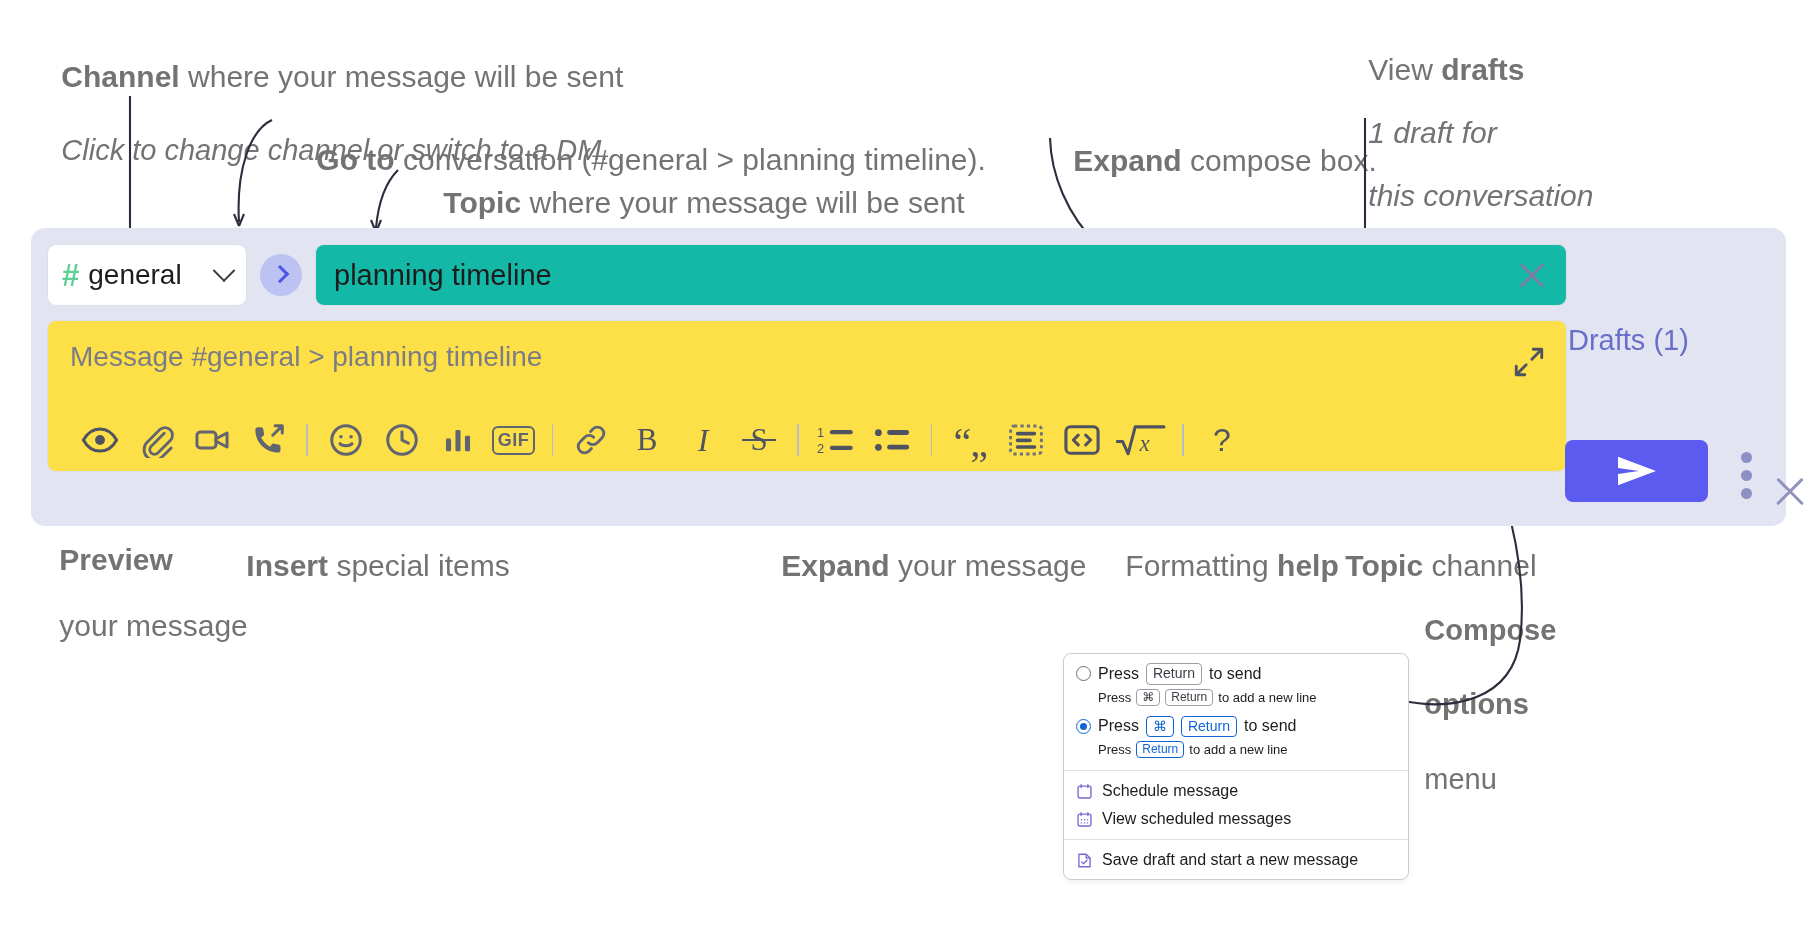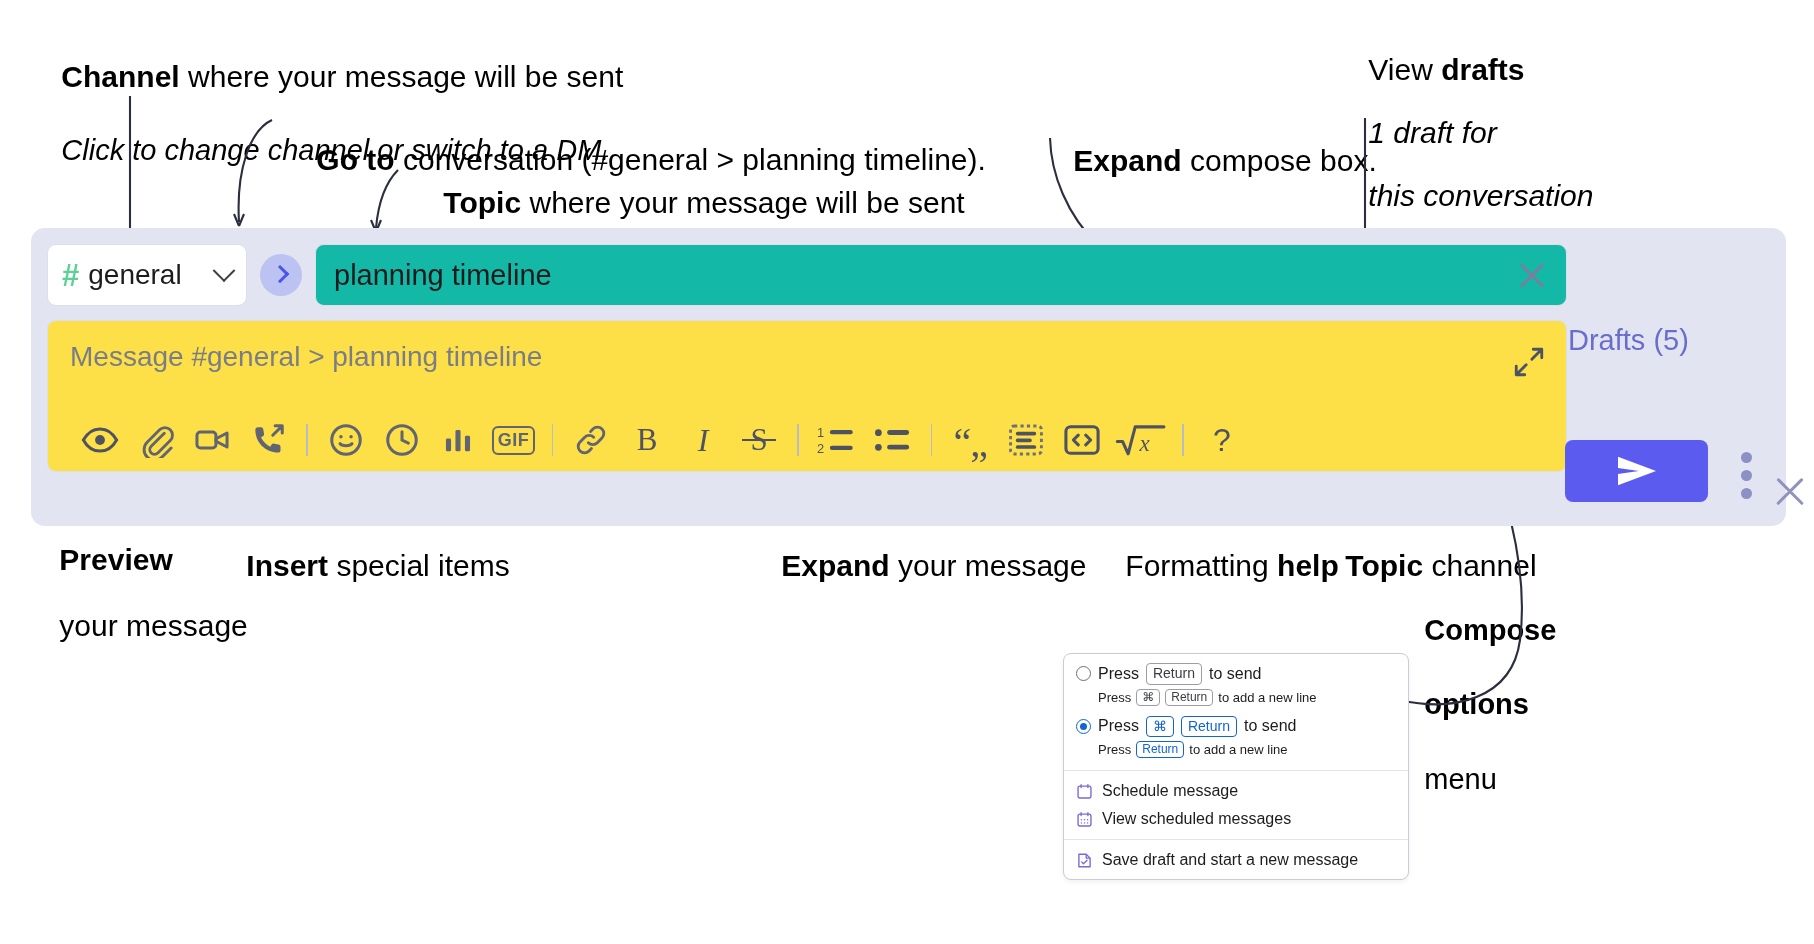"Channel where your message will" .ann { color: #000000 -> #737373 }
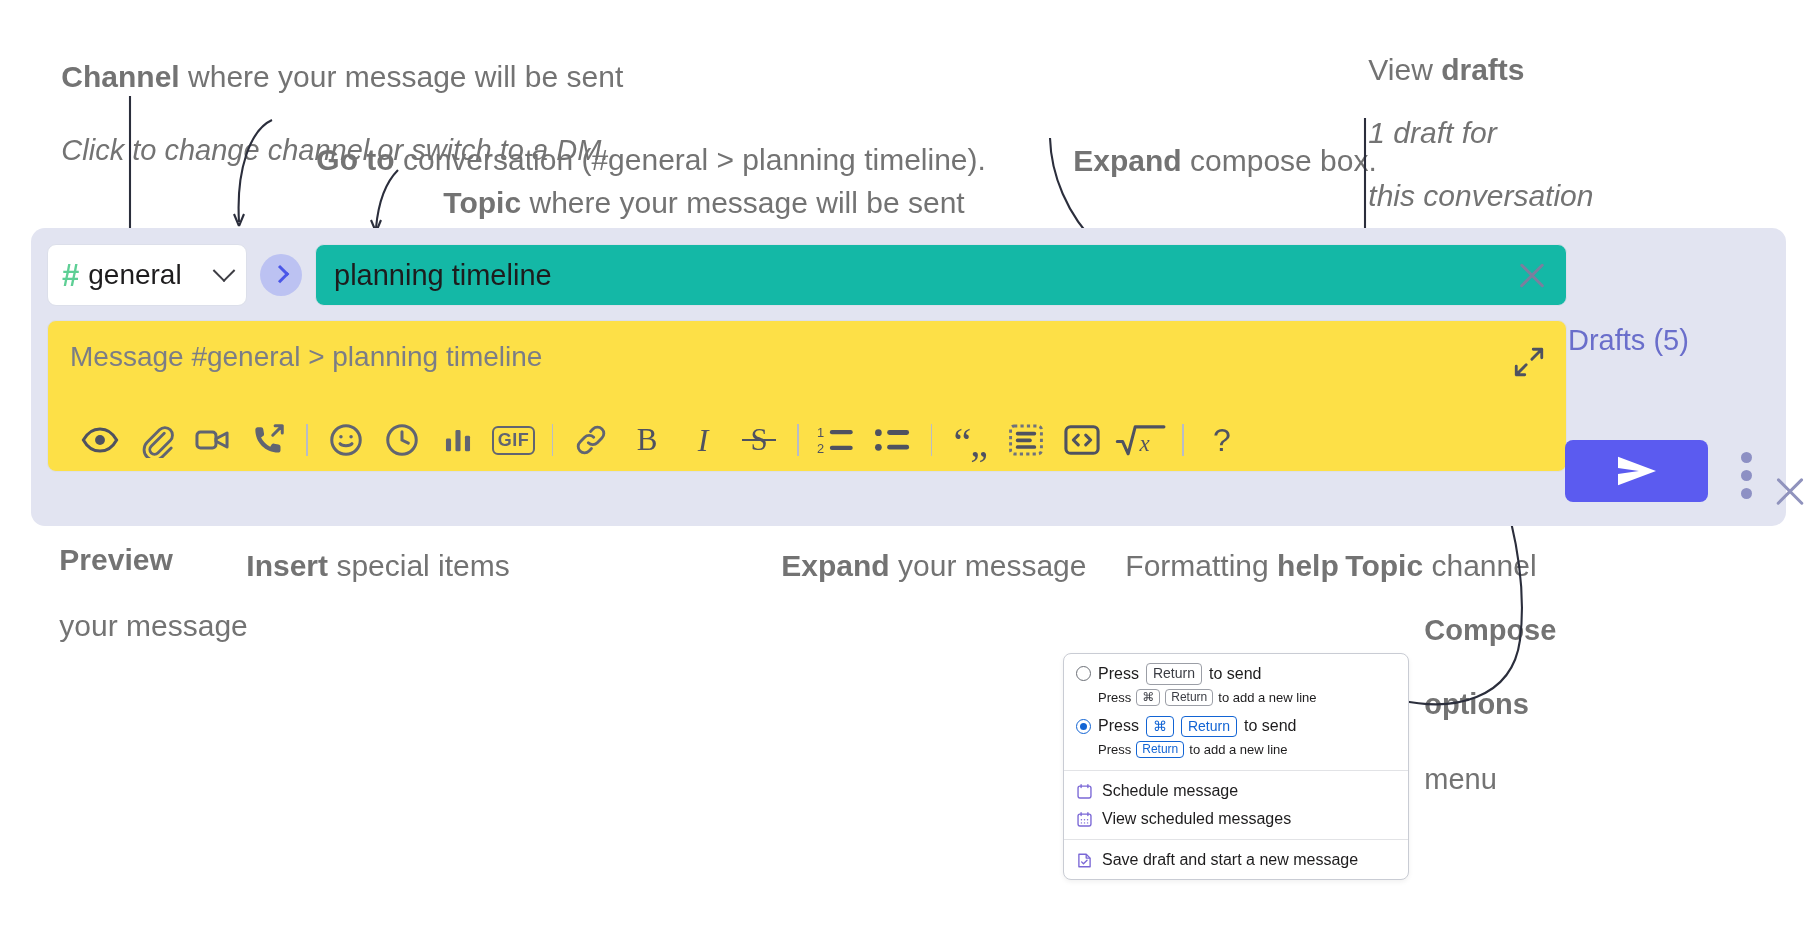"Drafts (5)" div.drafts-link { text: 5 -> 1 }
